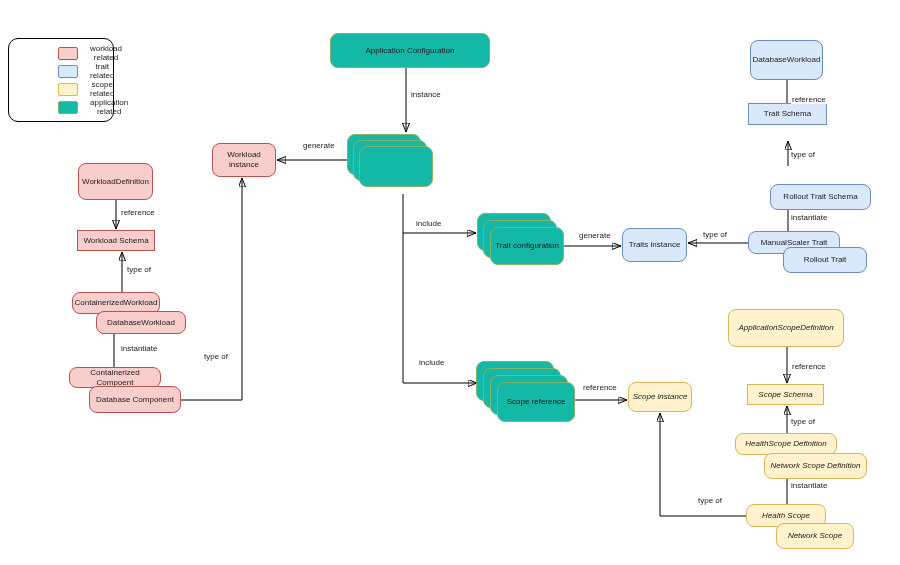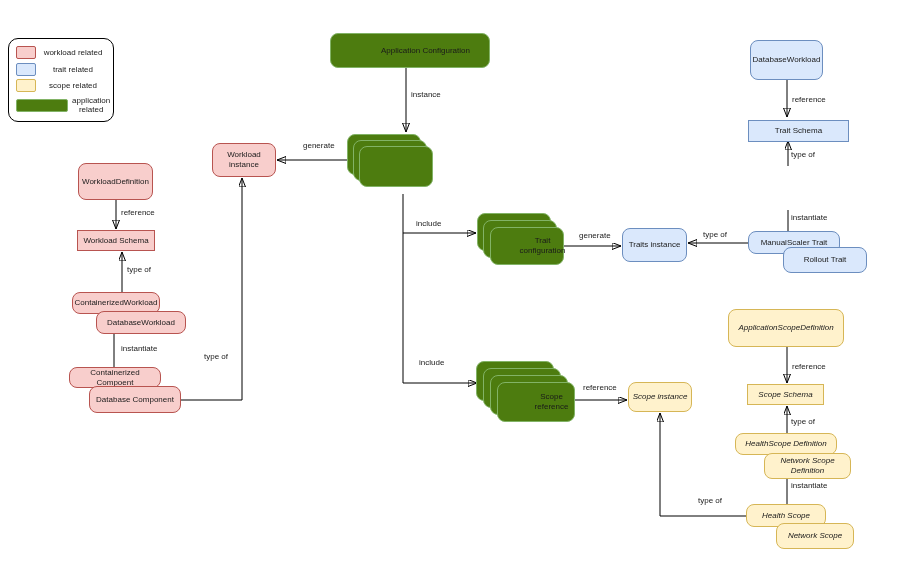"workload related" .lrow { gap: 4px -> 12px; margin-left: none -> 42px }
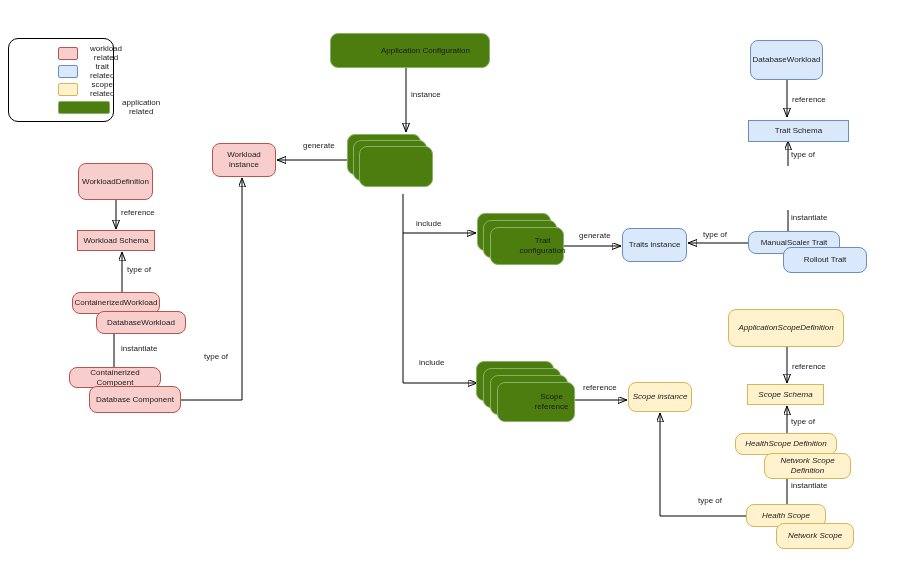"Application Configuration" [data-color="application"] { background: #4d7c0f -> #14b8a6; padding-left: 32px -> none }
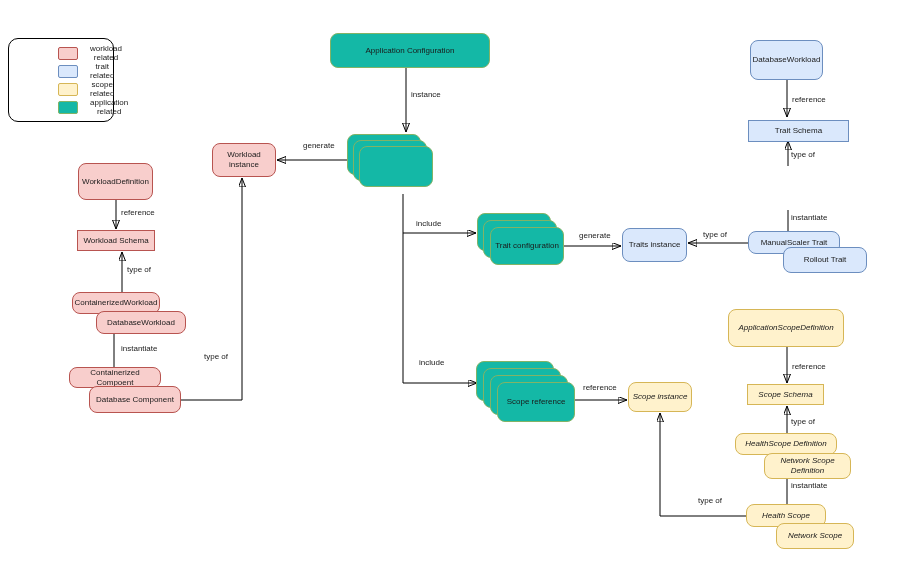"Trait Schema" div.node { top: 120px -> 103px; width: 101px -> 79px }
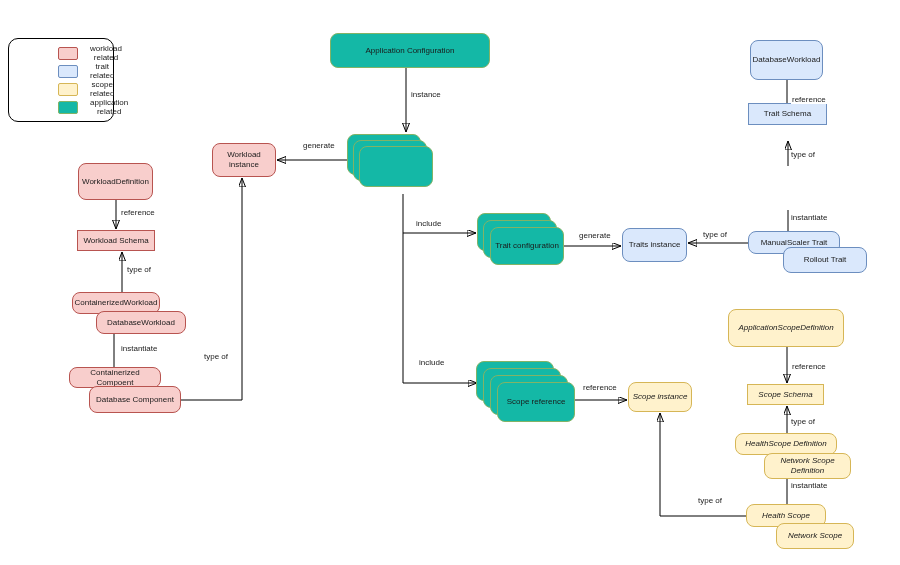"Rollout Trait Schema" div.node { html: none -> <div>Rollout Trait Schema</div> }
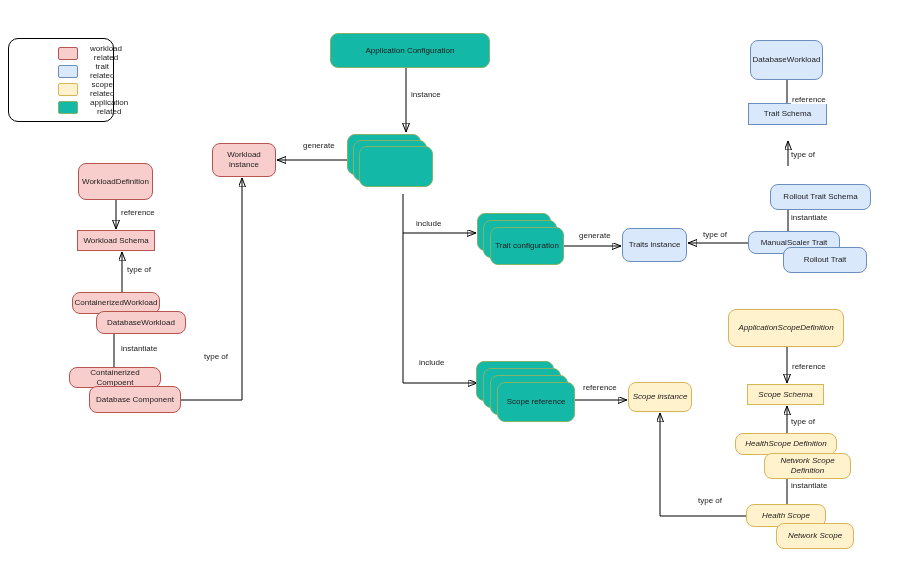"Network Scope Definition" div.node { width: 87px -> 103px }
